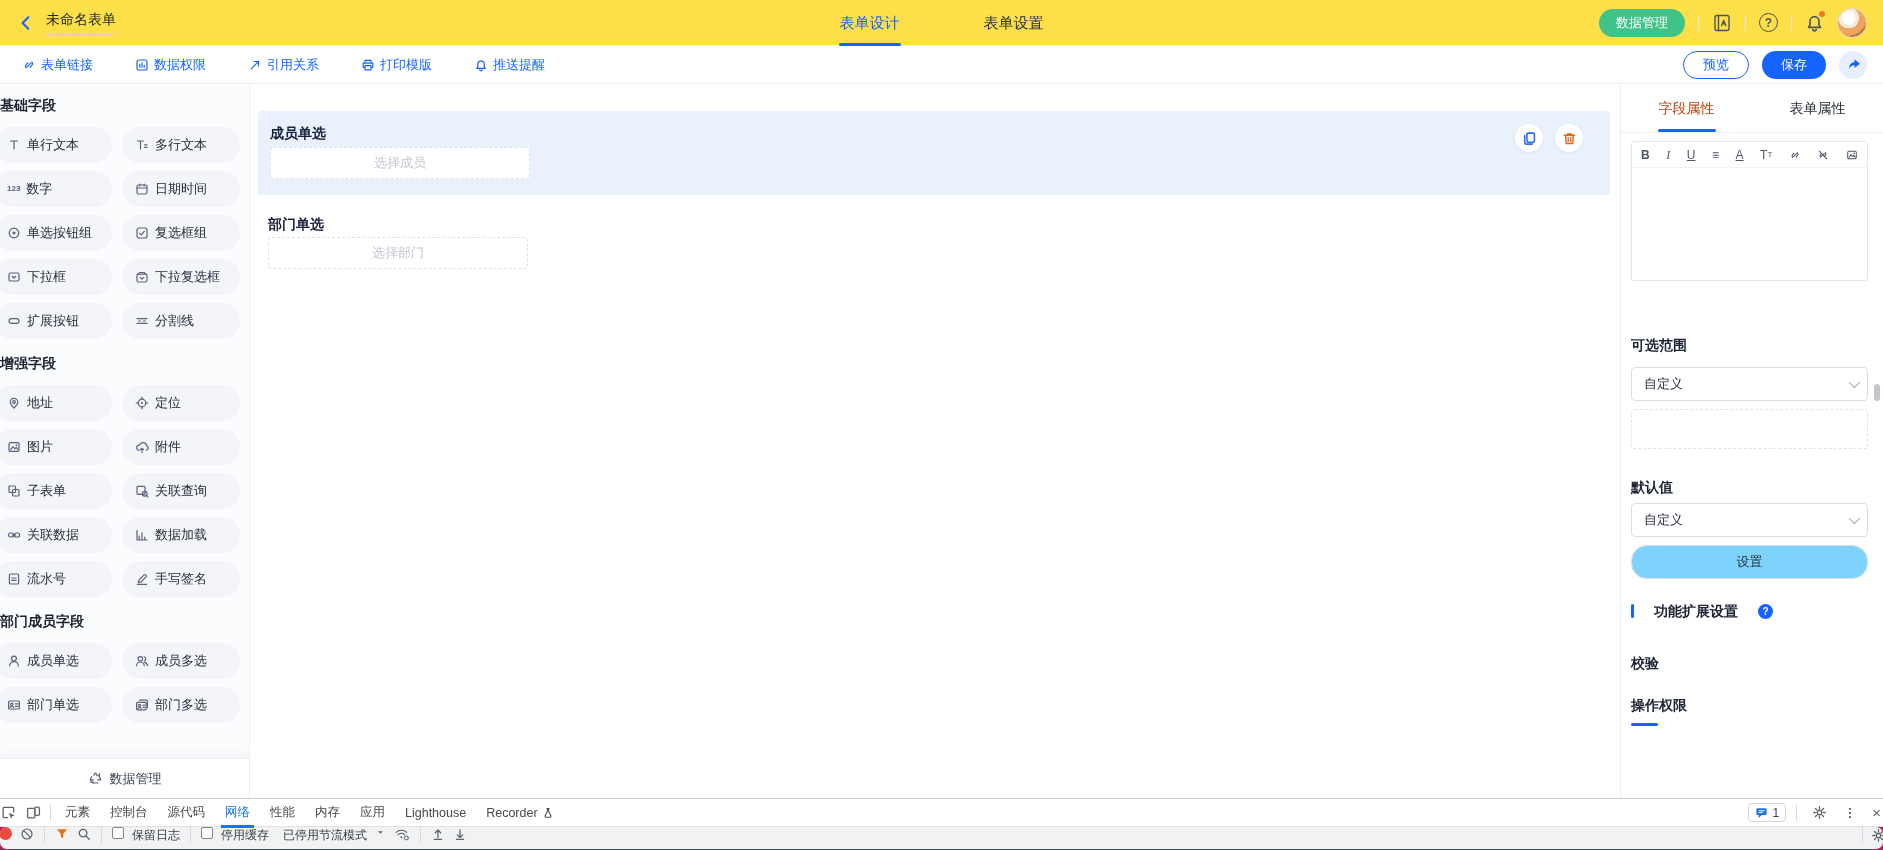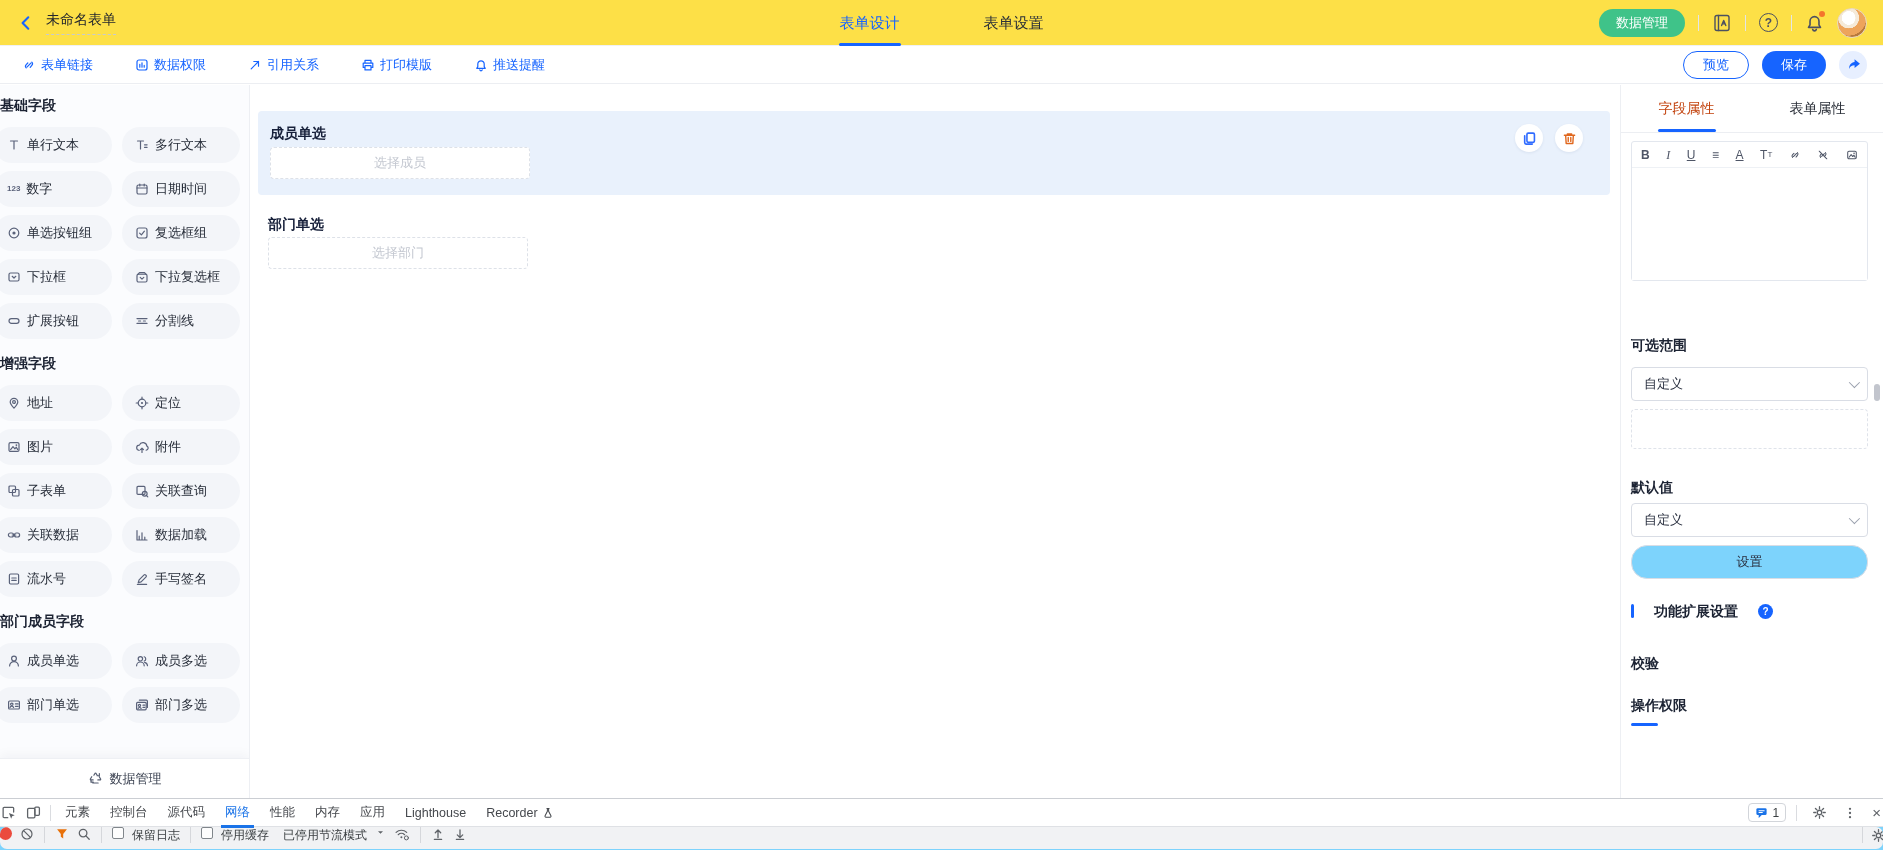"元素" .devtools { background: #7dd3fc -> #be185d }
